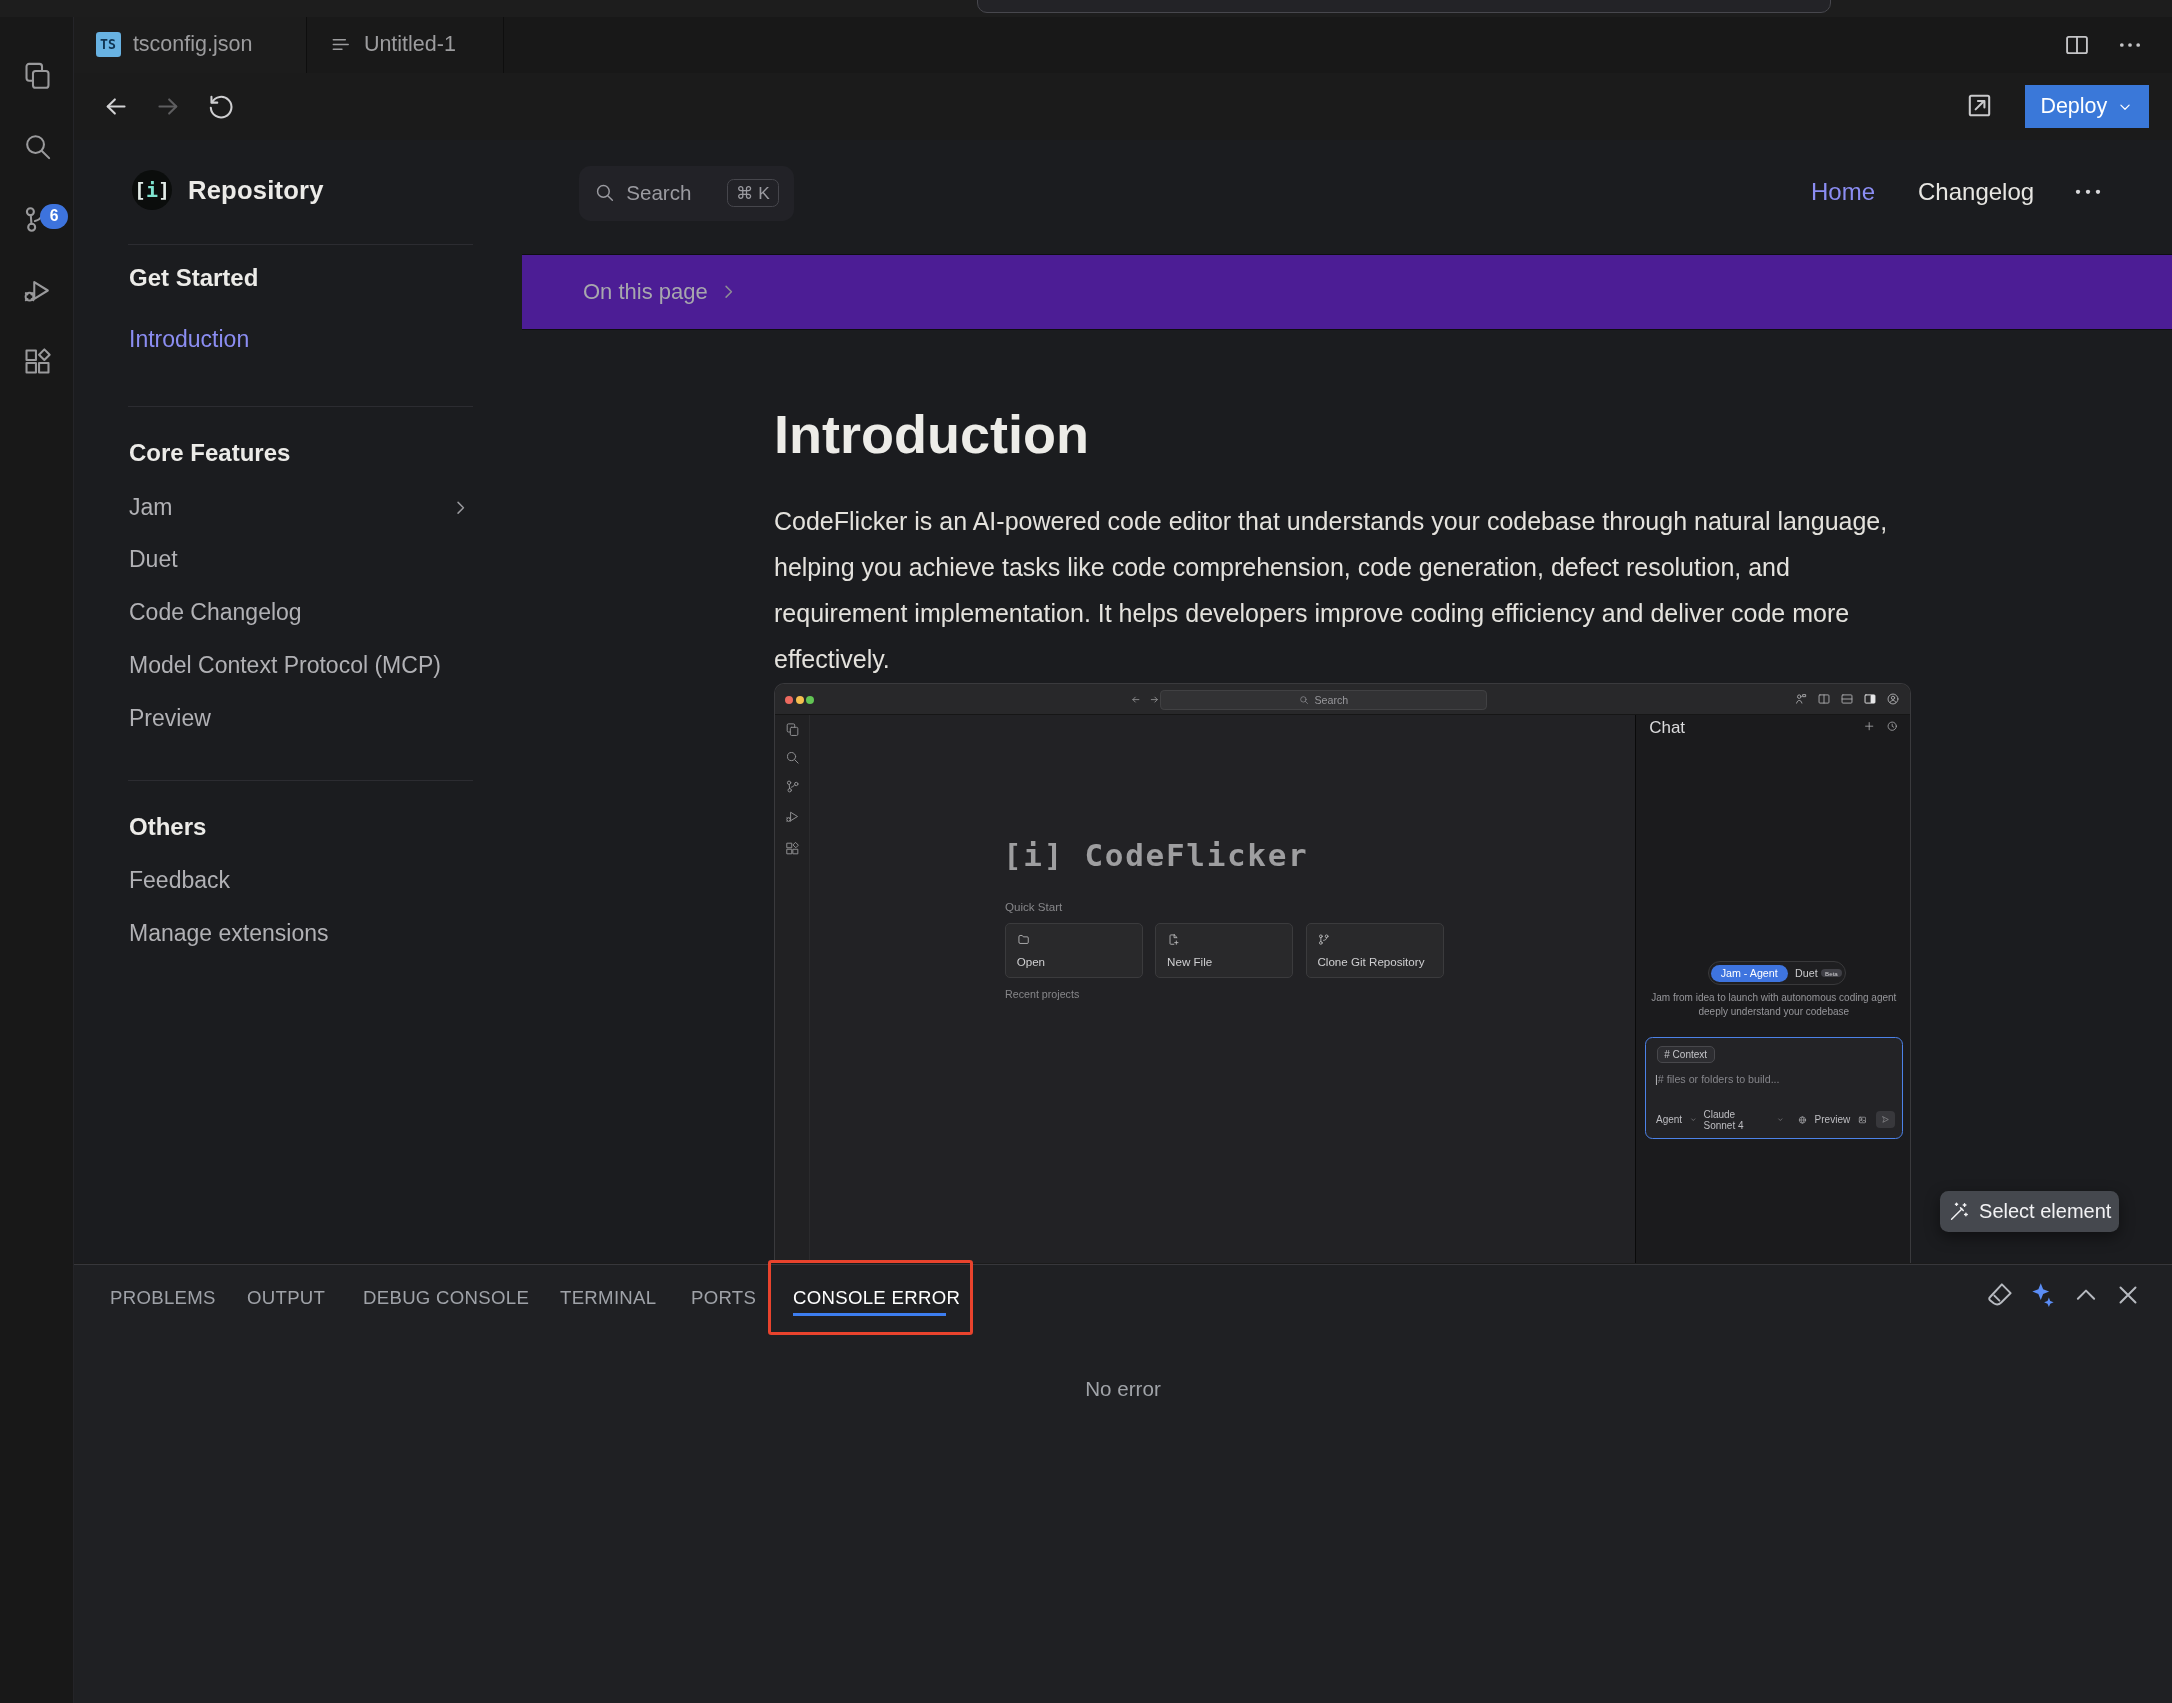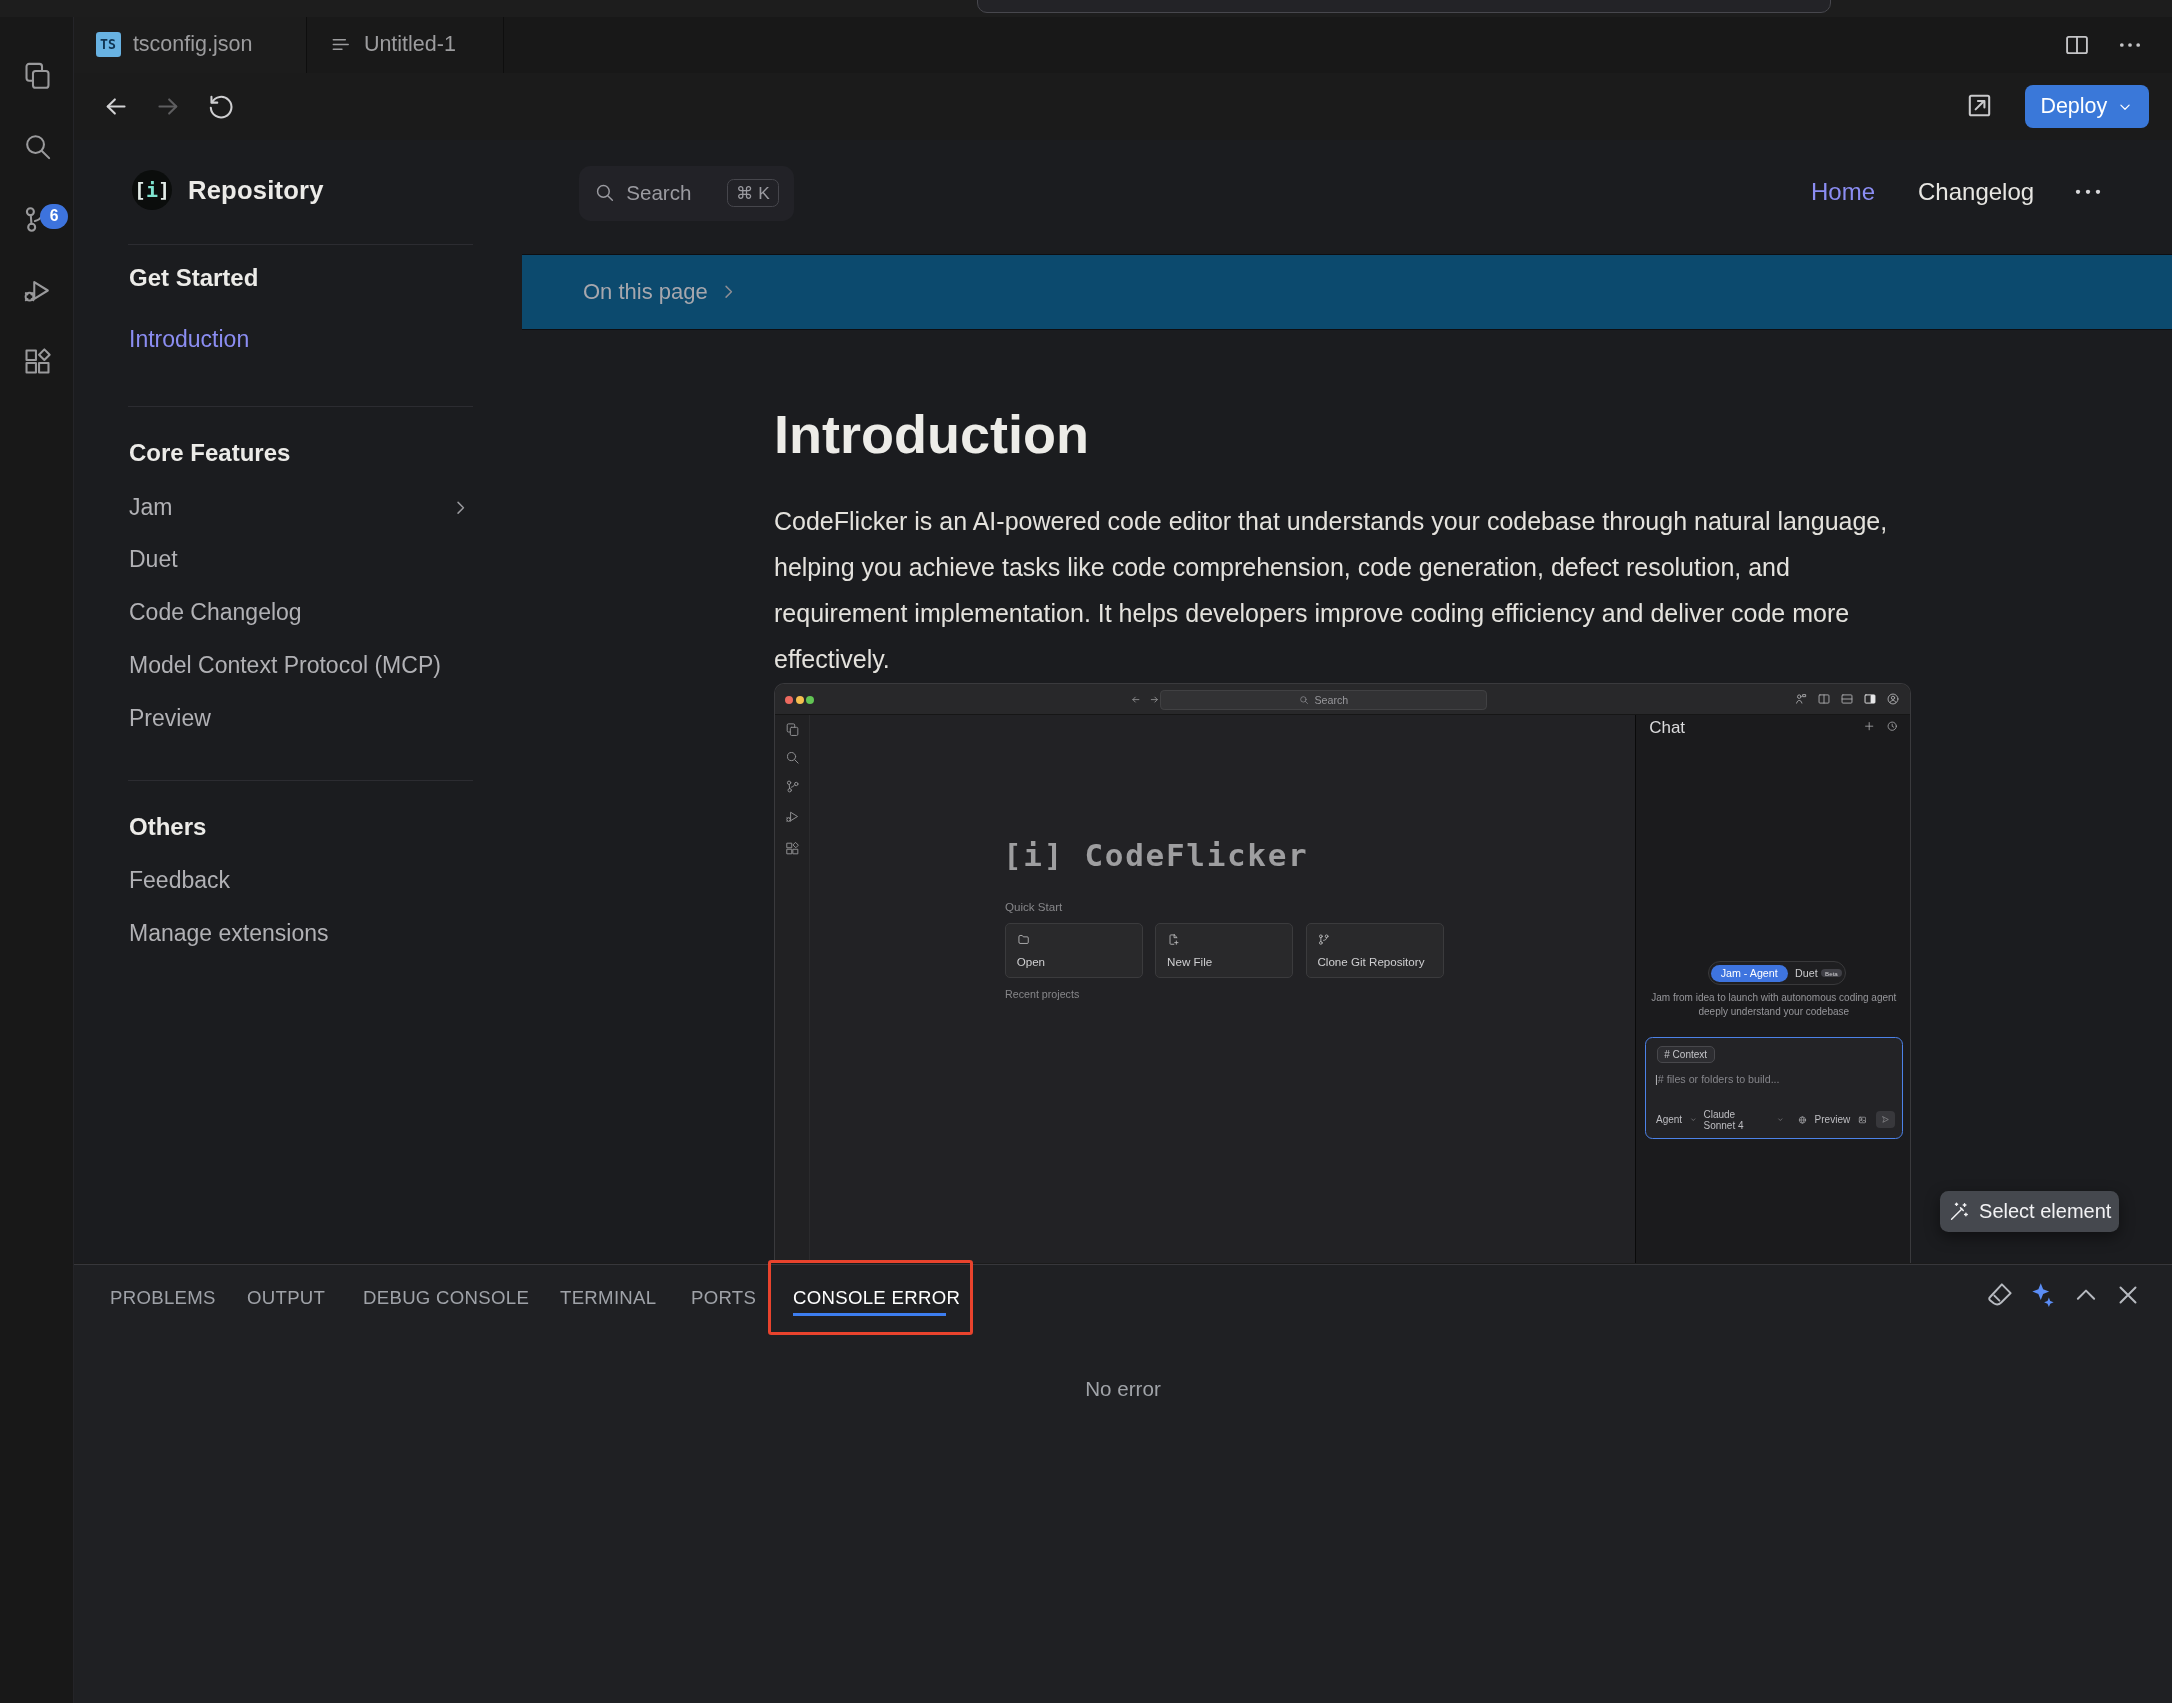"Deploy" .deploy { border-radius: 8px -> 0 }
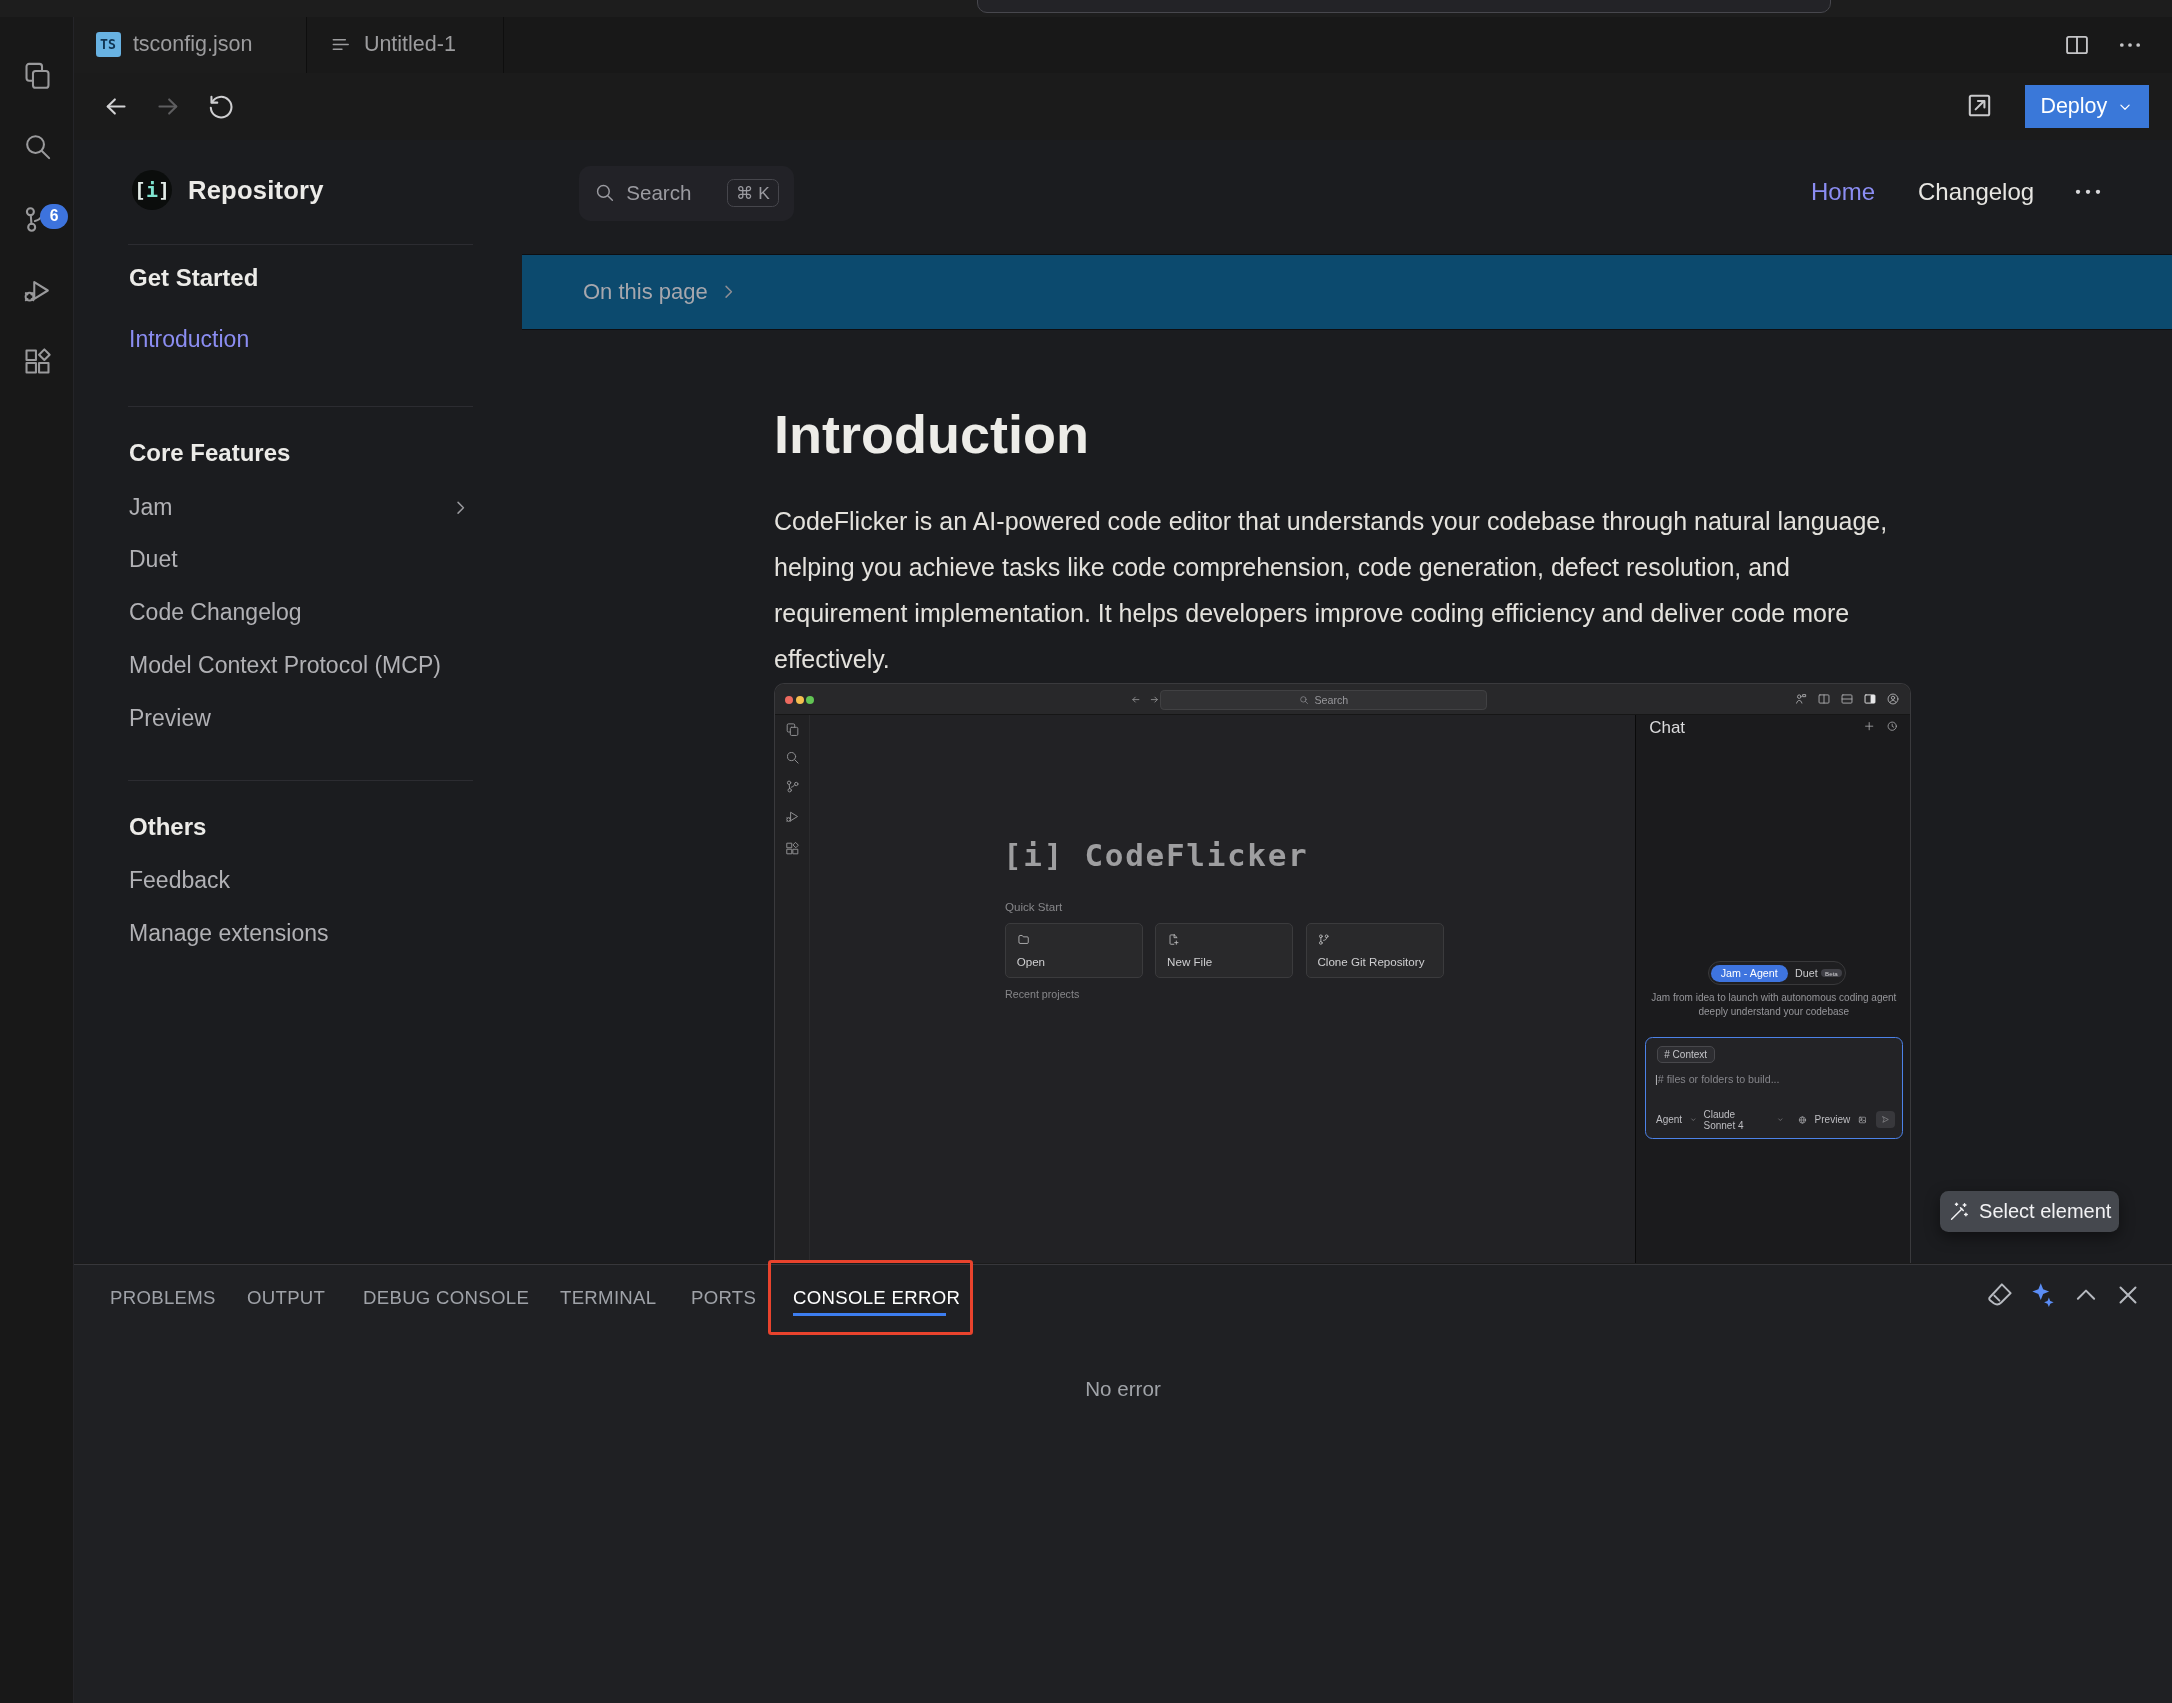"On this page" .otp-bar { background: #0c4a6e -> #4c1d95 }
